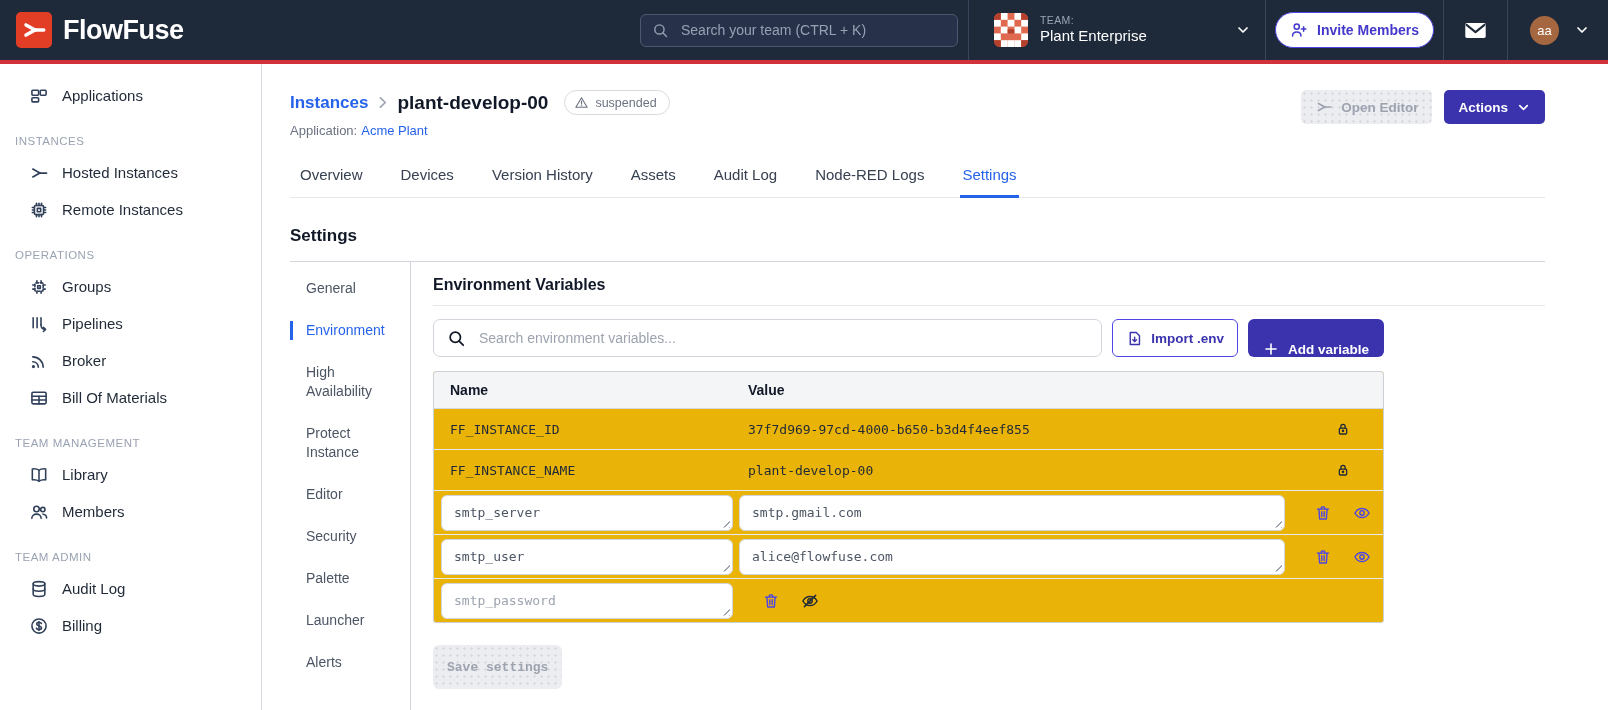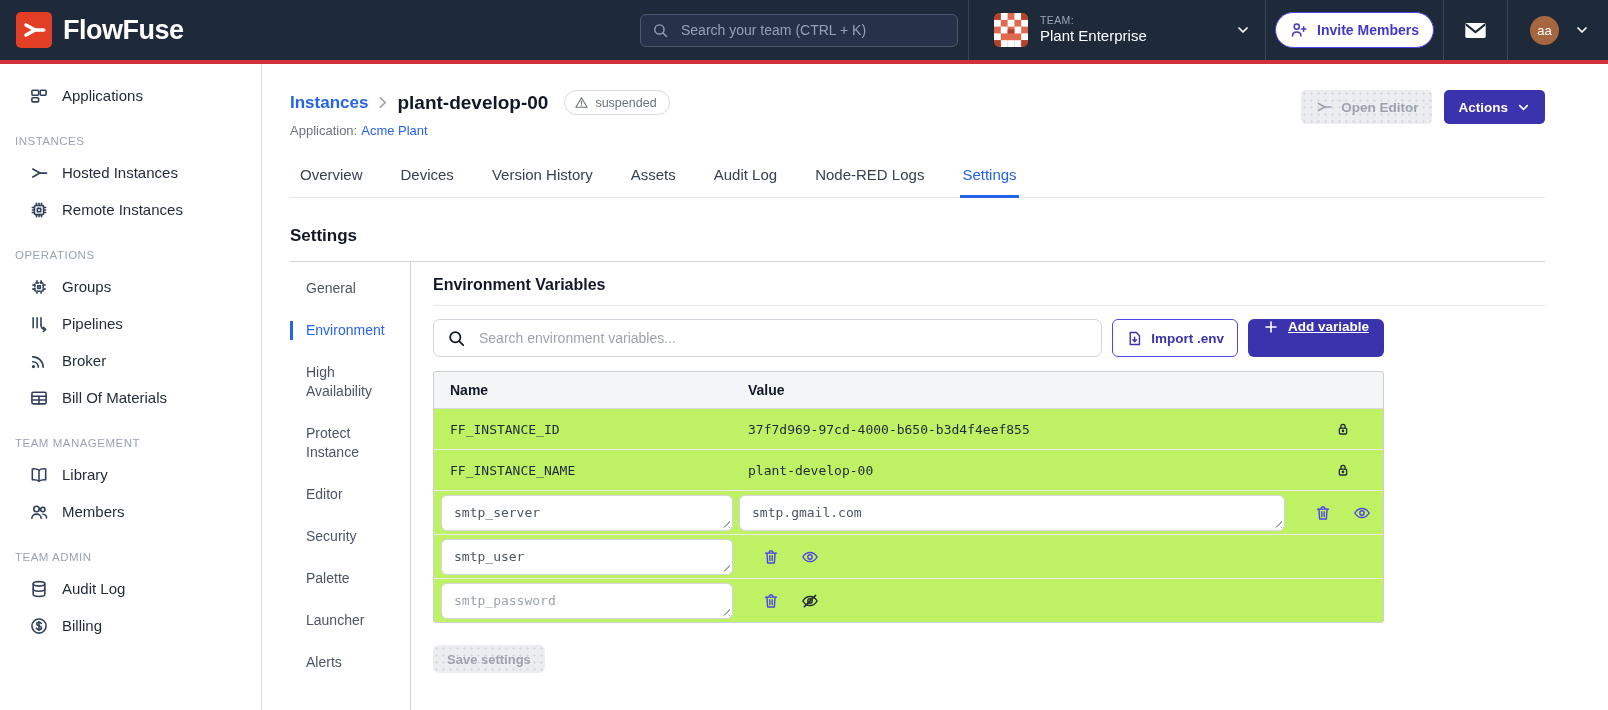"Add variable" .btn-add { align-items: flex-start -> flex-end; text-decoration: underline -> none }
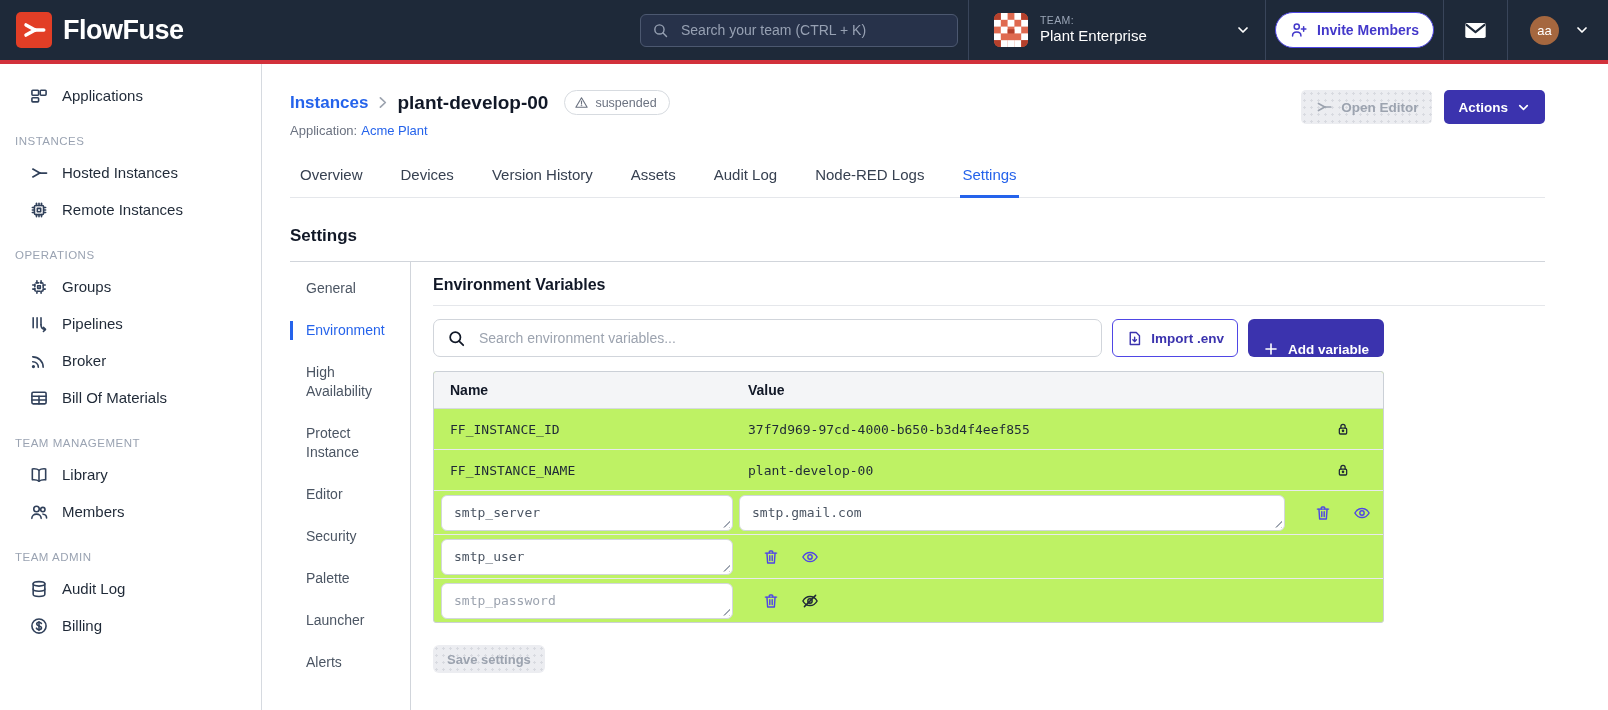"Name" .table { background: #bef264 -> #eab308 }
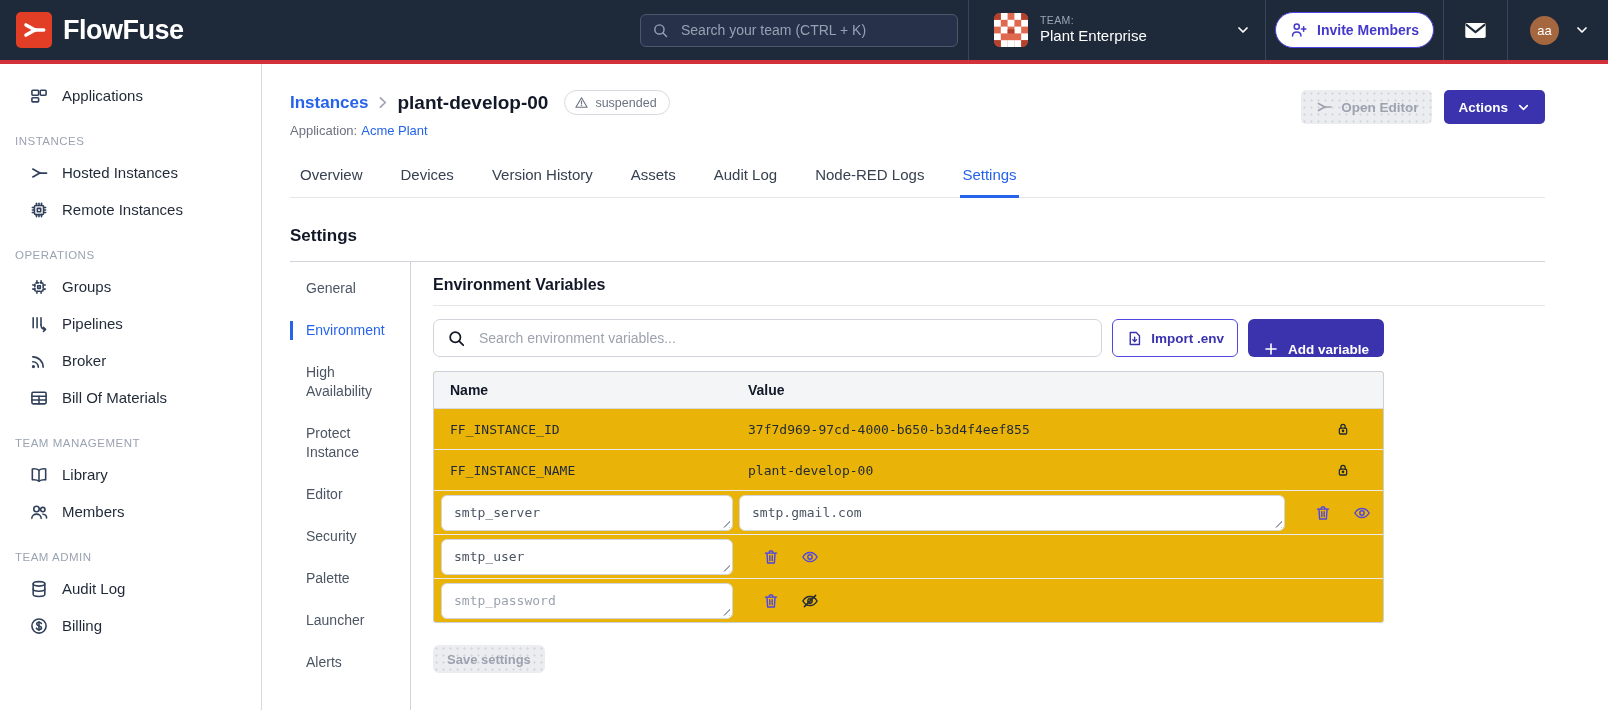"alice@flowfuse.com" div.cell { html: none -> <div> <span> <input><i></i> </span> </div> }
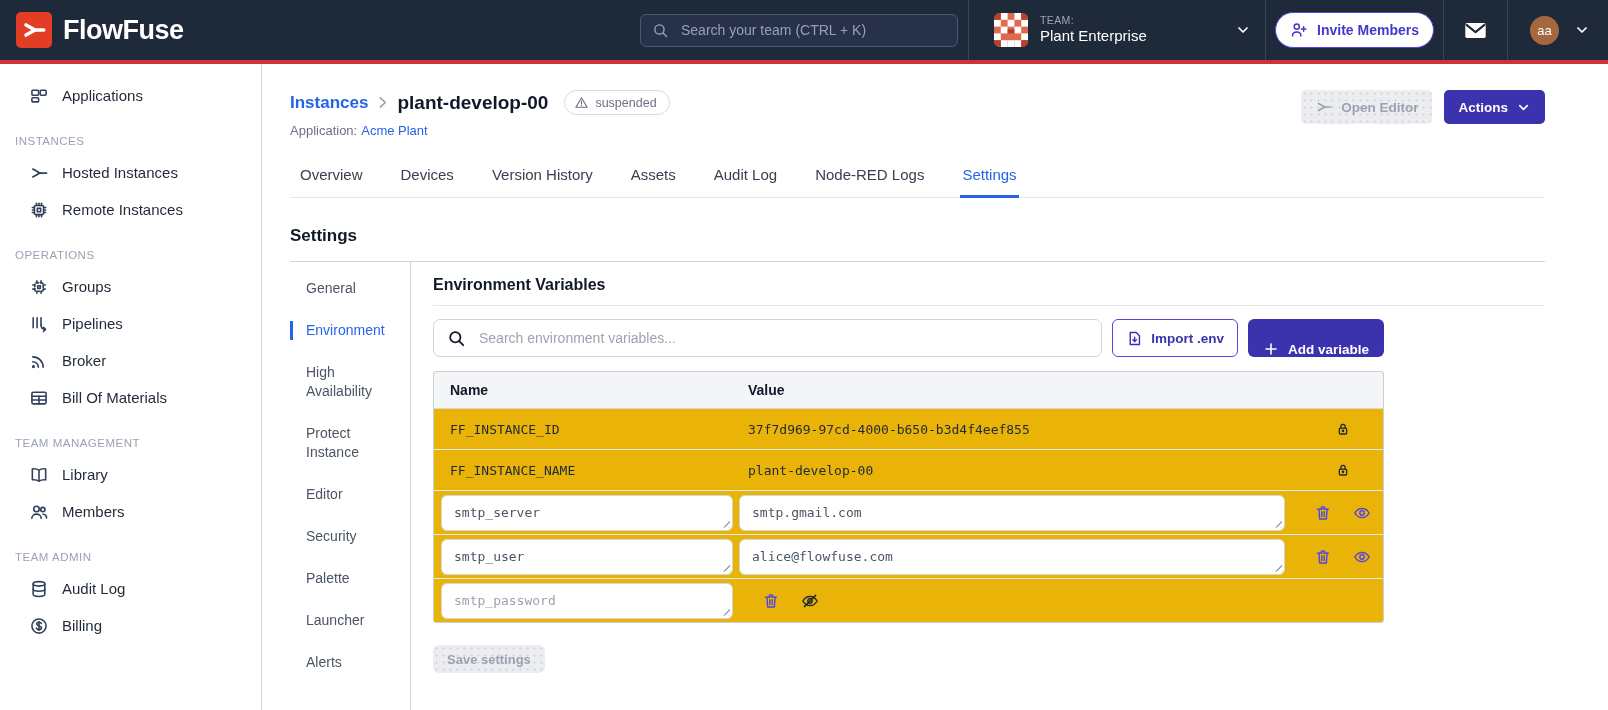"Save settings" .save-btn { font-family: none -> Liberation Mono, monospace; height: 28px -> 44px }
